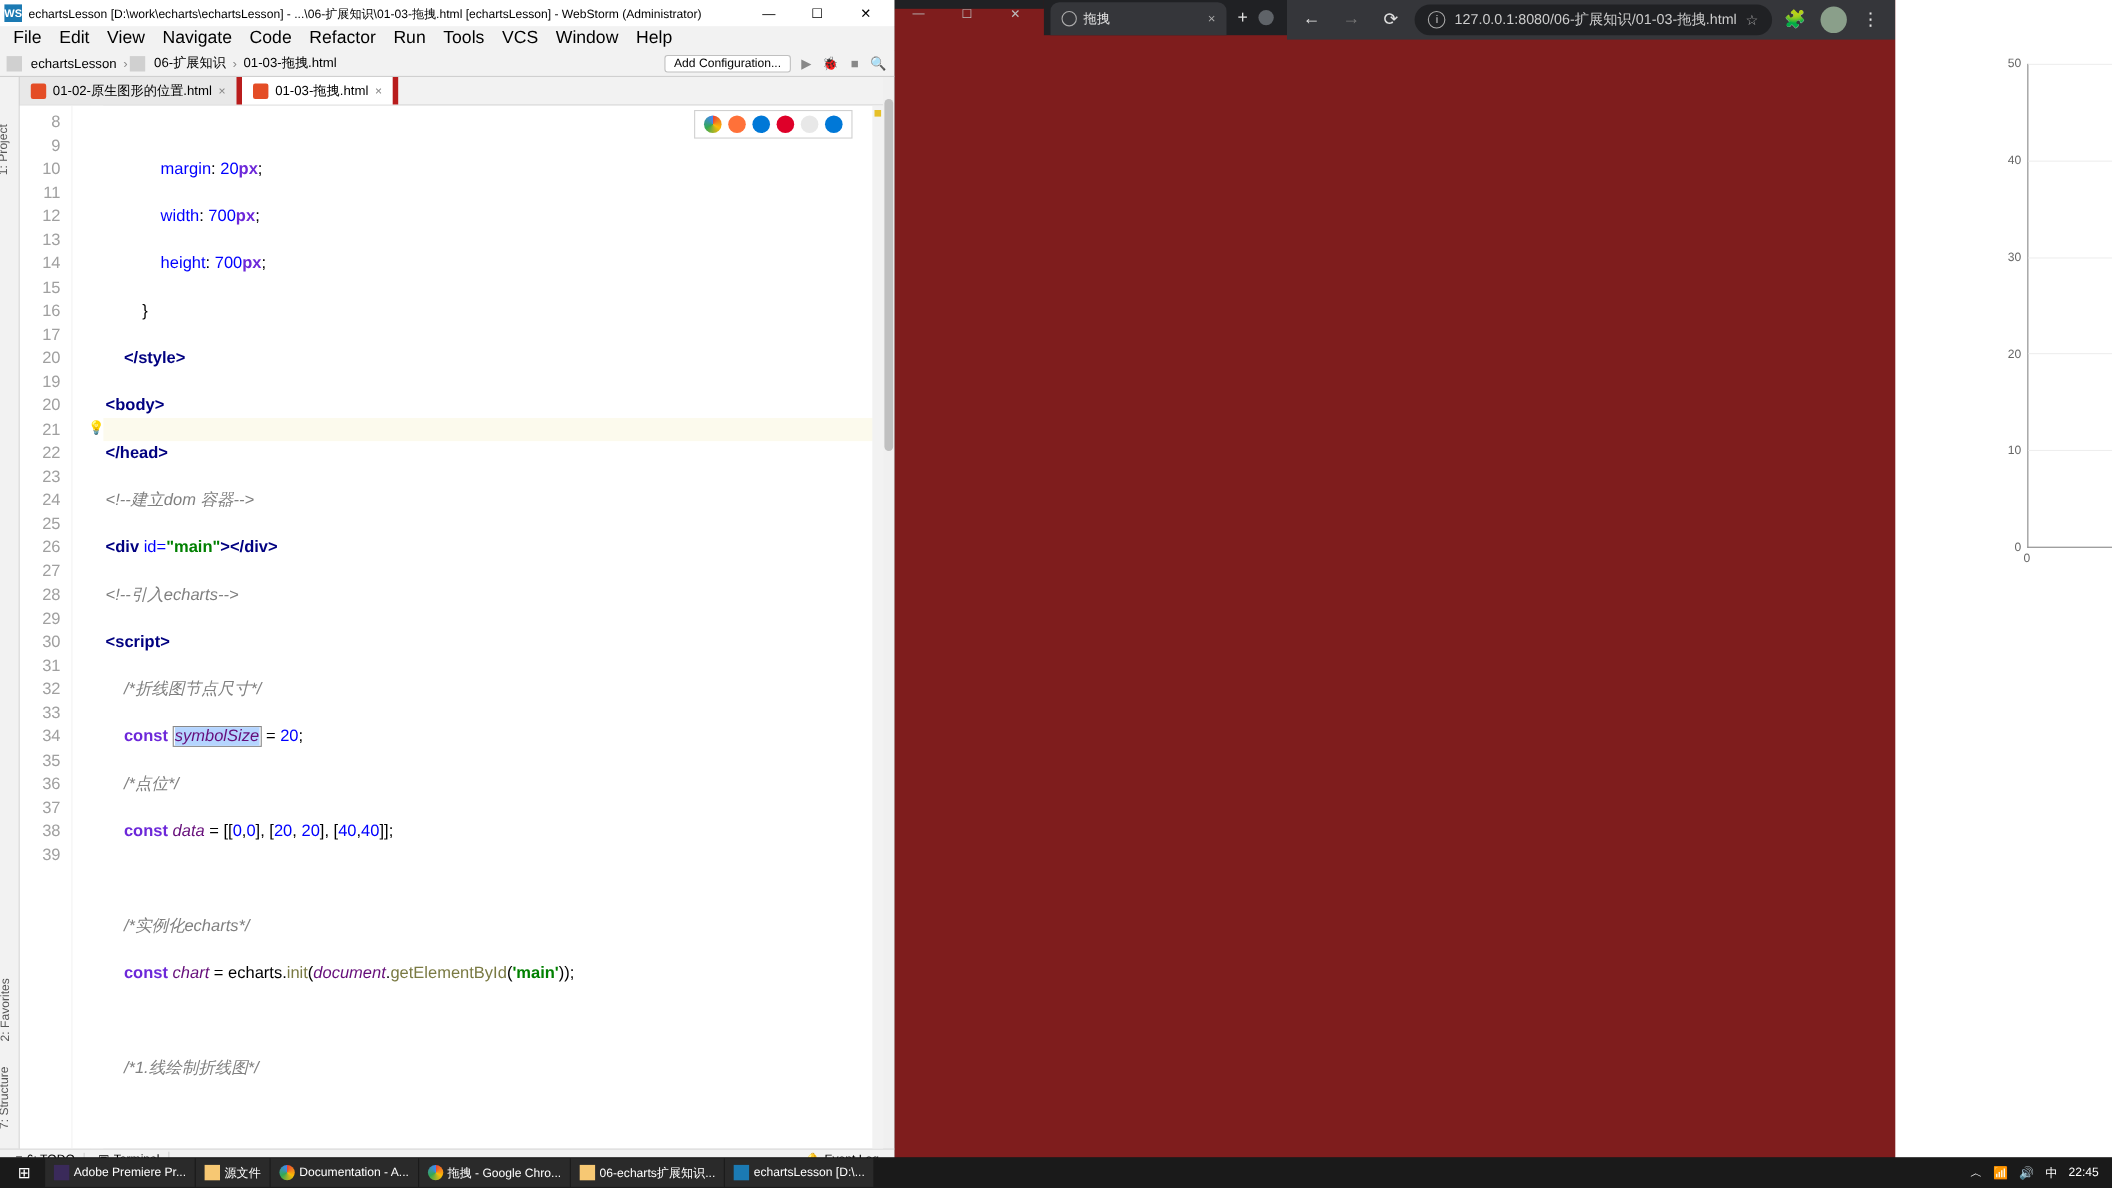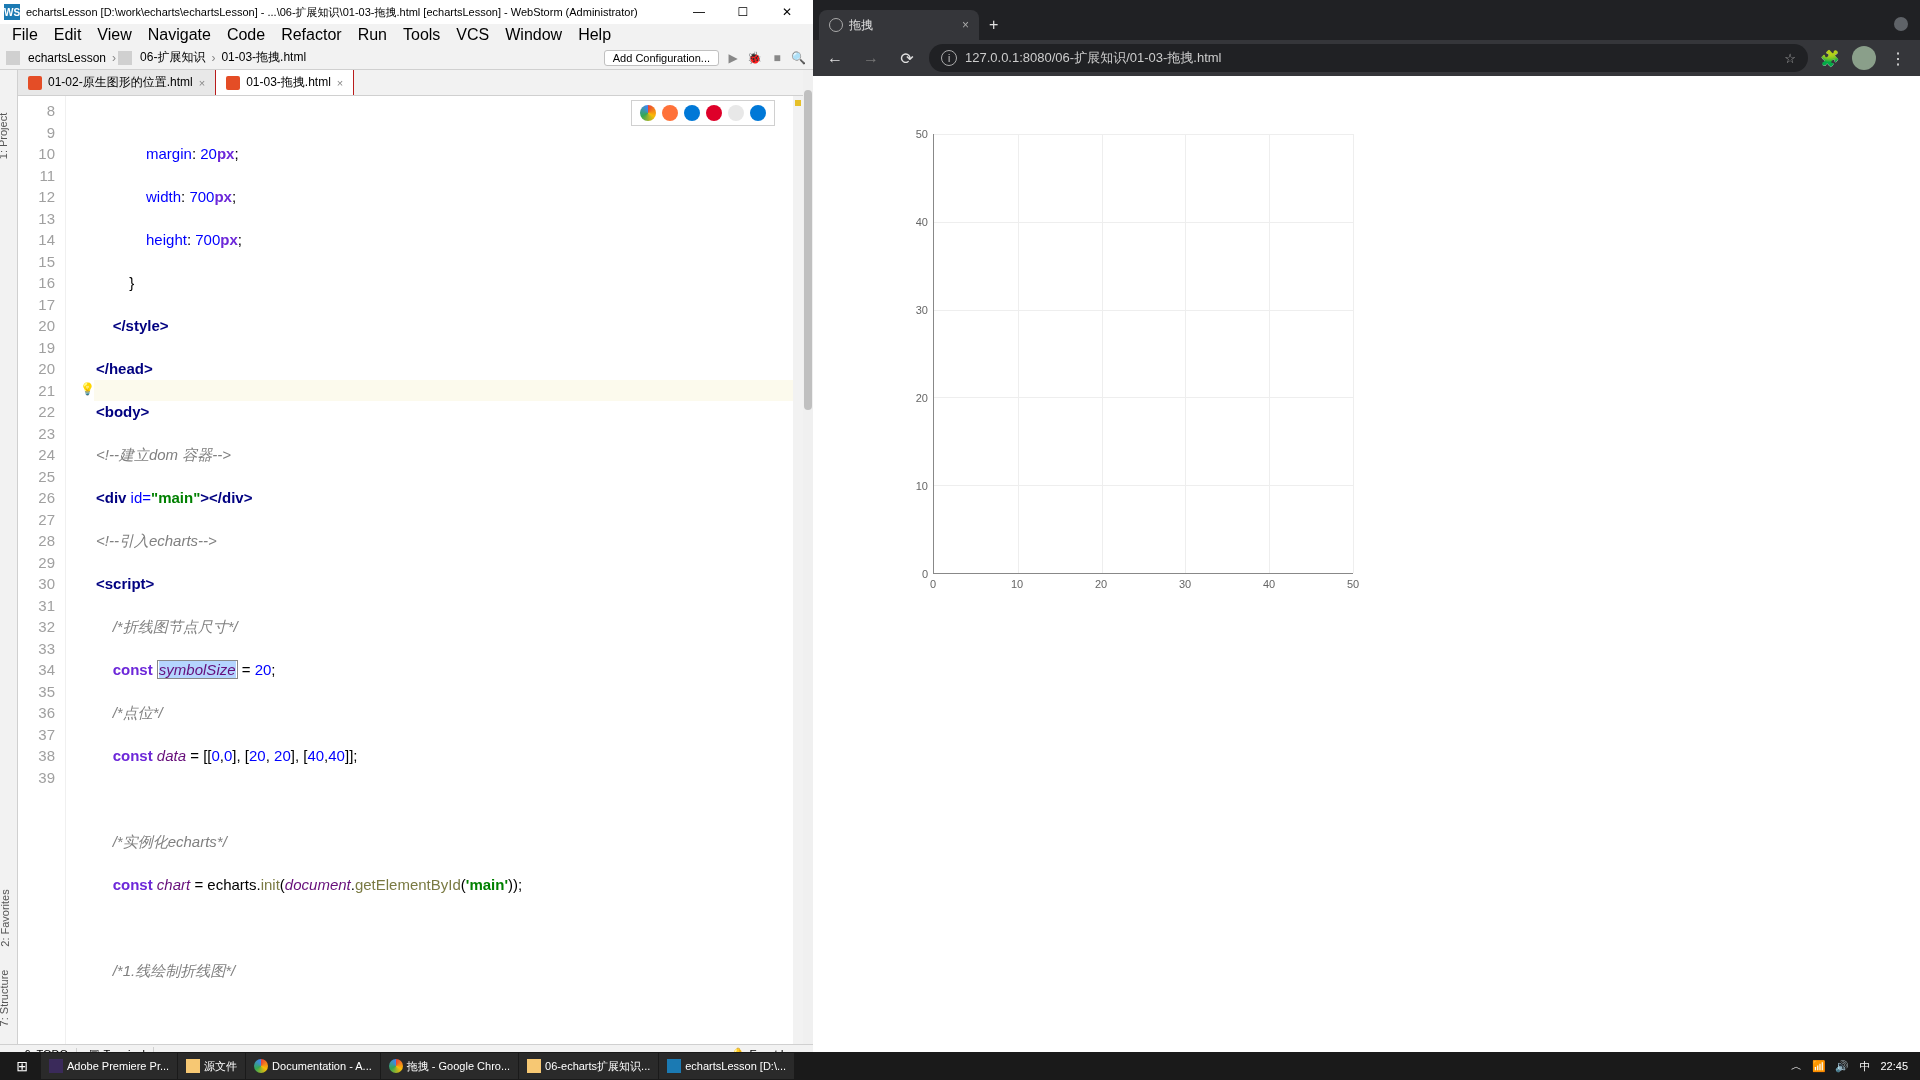"拖拽" .browser { background: #0f766e -> #7f1d1d; flex-direction: column -> row }
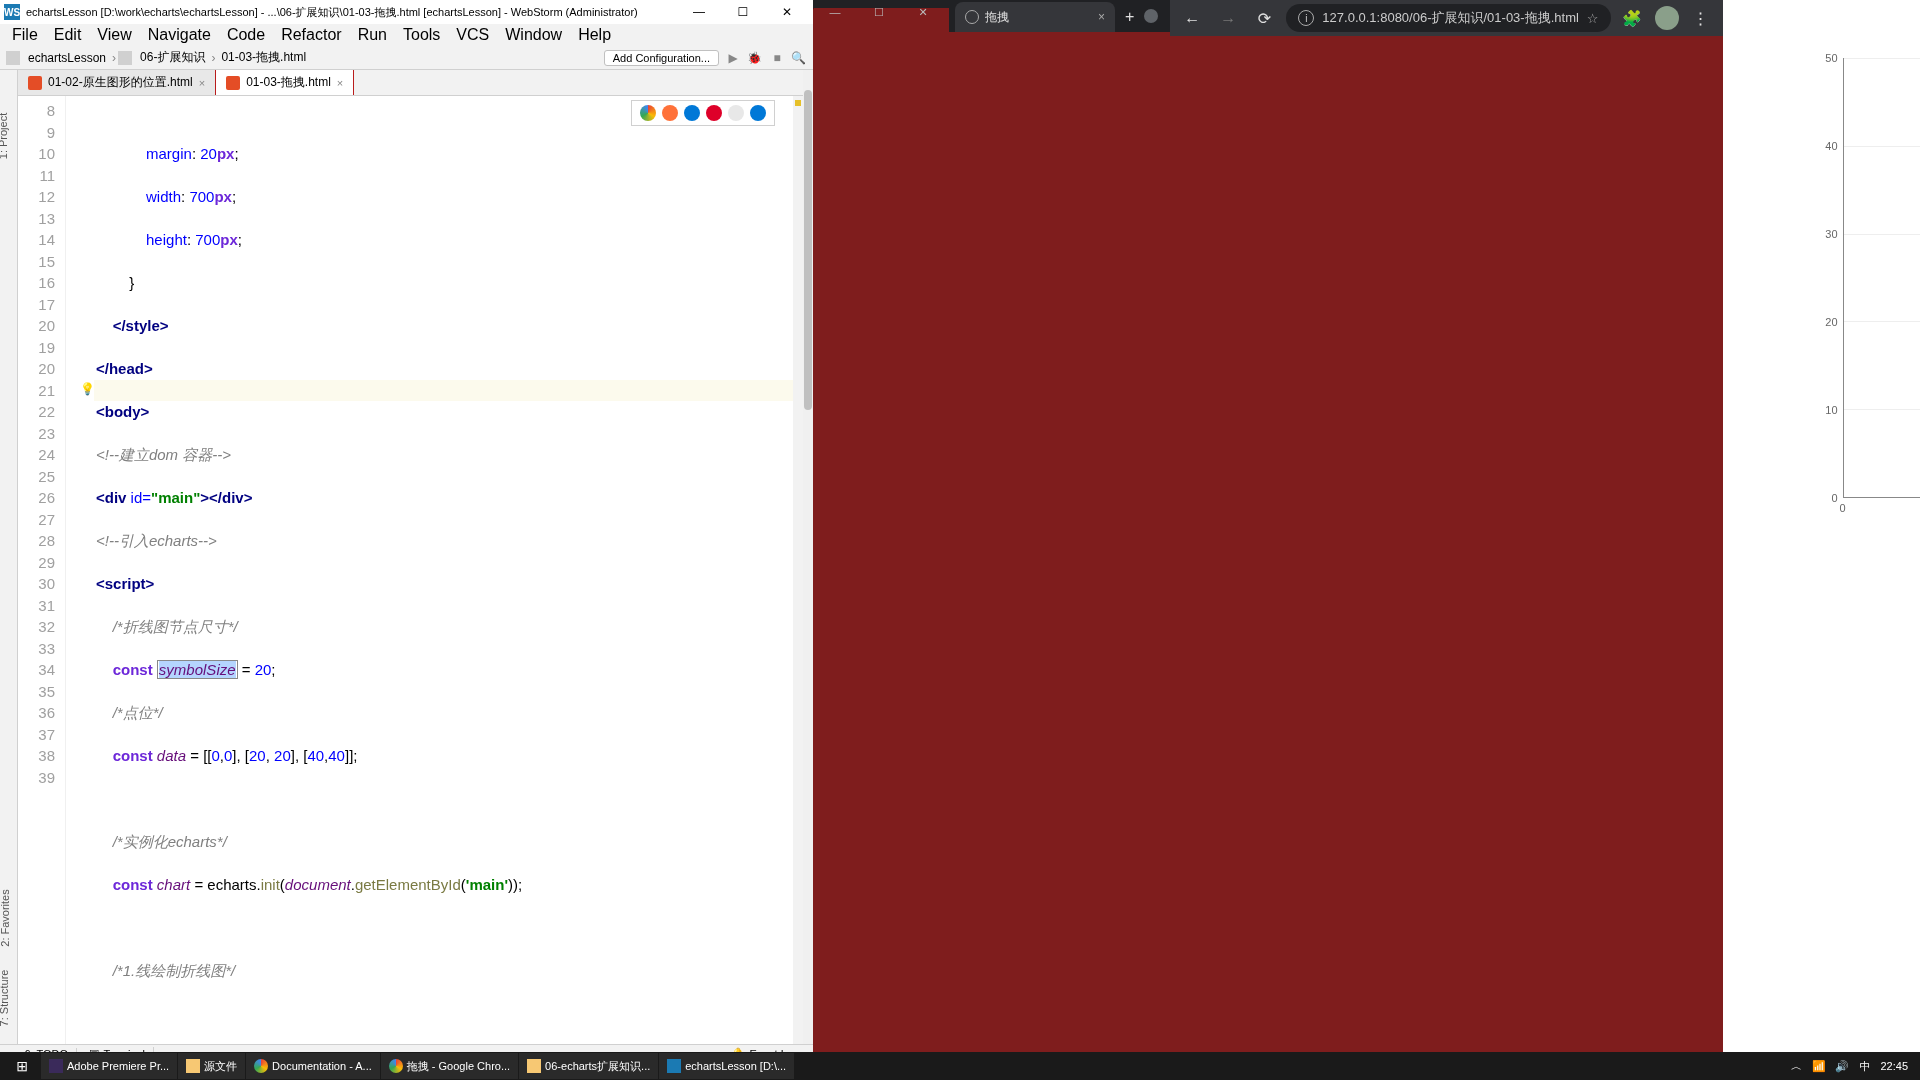"01-02-原生图形的位置.html" .tab { border-right: 1px solid #b91c1c -> 5px solid #b91c1c }
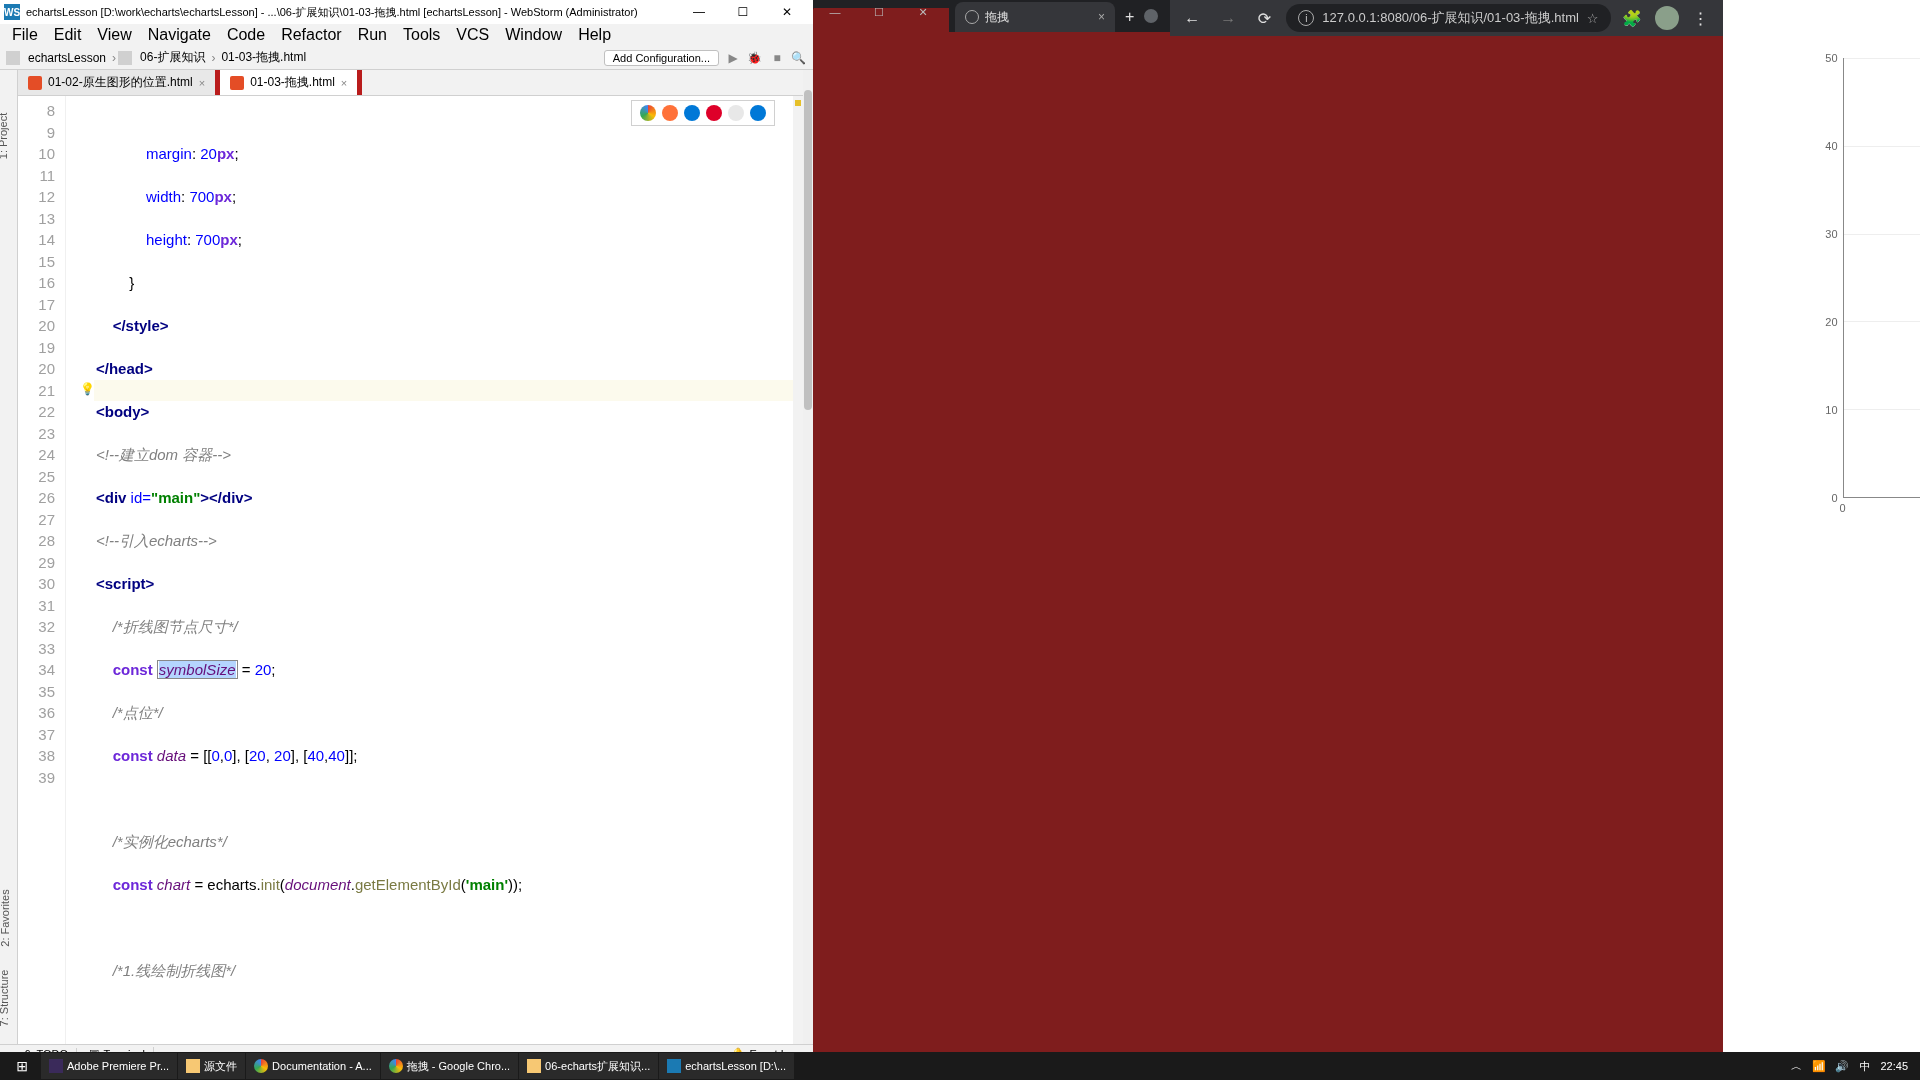"</head>" div.line { order: before "<body>" -> after "<body>" }
